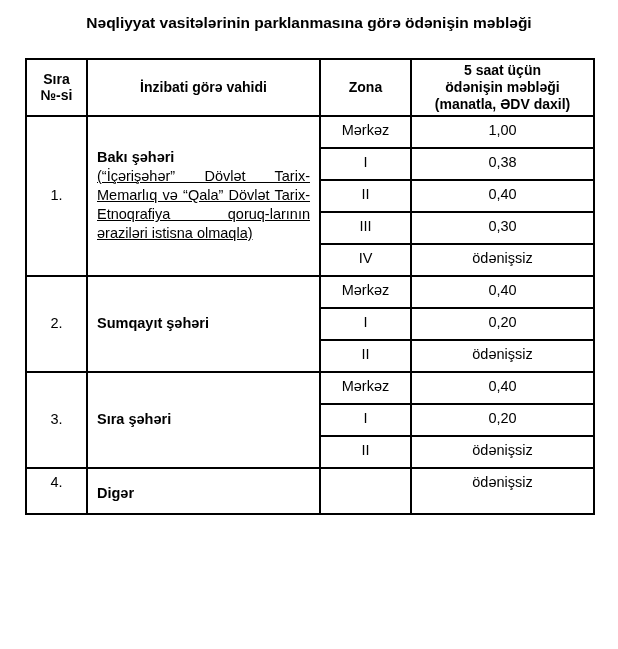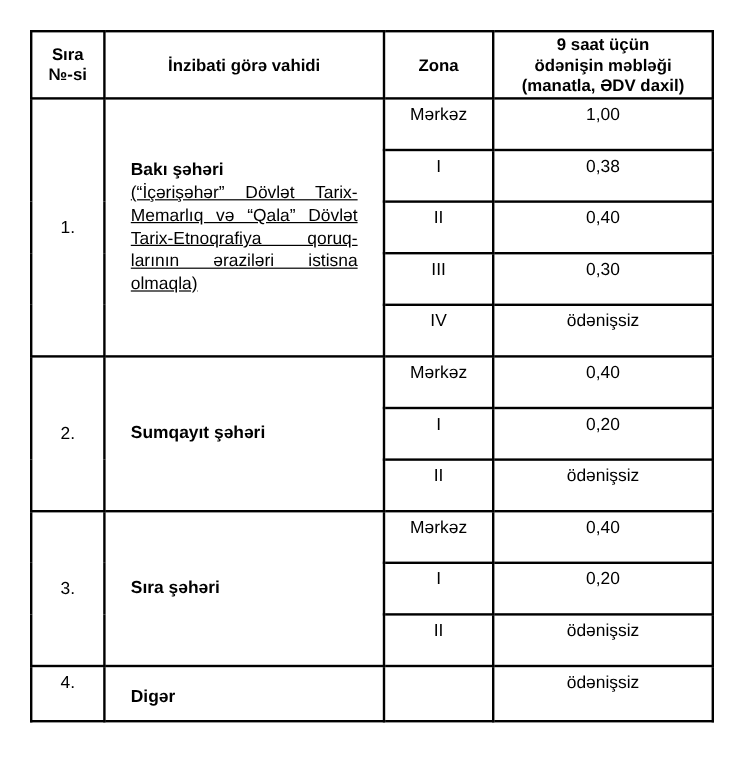"Nəqliyyat vasitələrinin parklanmasına" div.title { html: none -> <div>Nəqliyyat vasitələrinin parklanmasına görə ödənişin məbləği</div> }
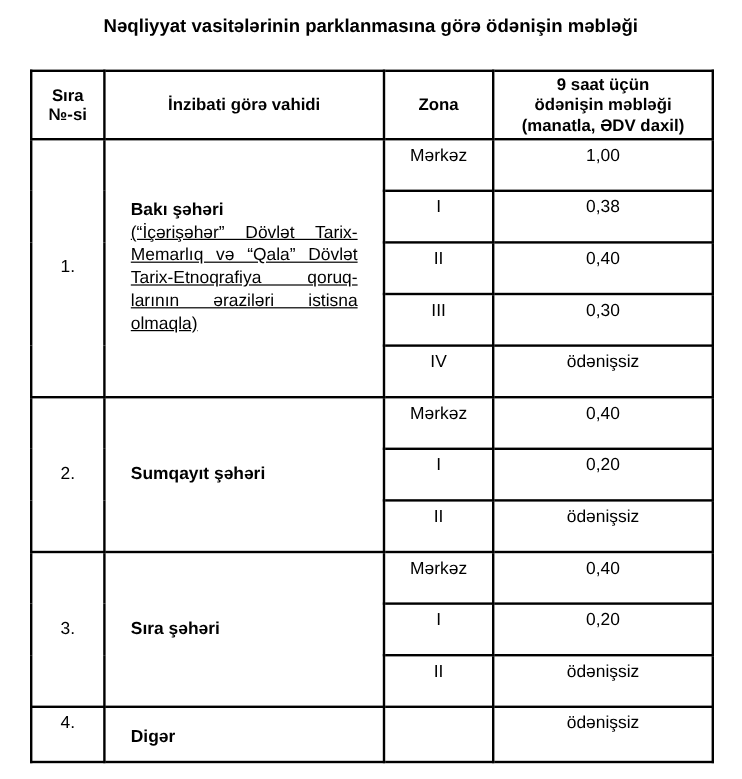"9 saat üçün" th { text: 9 -> 5 }
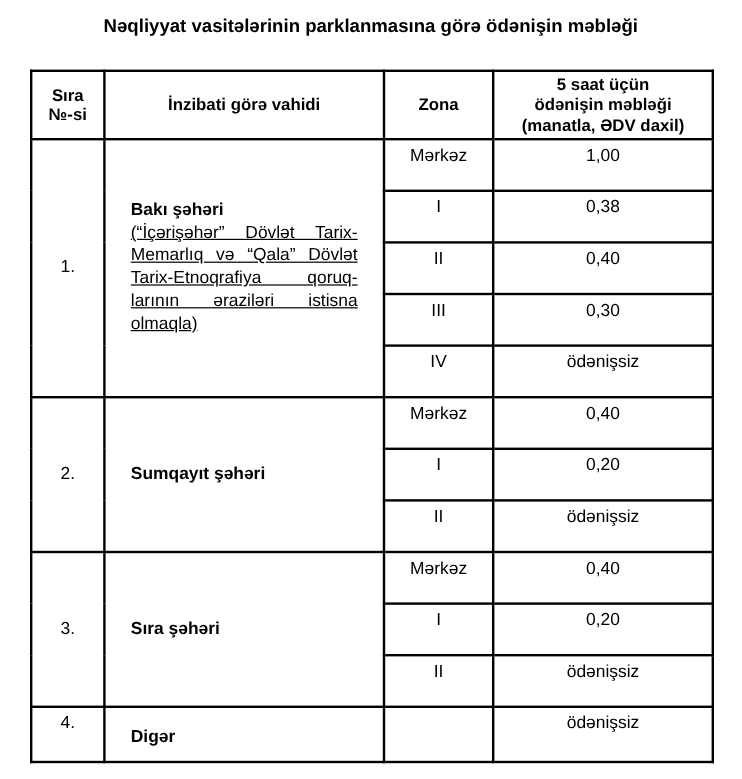"Mərkəz" td.zone-cell, td.fee-cell { height: 43px -> 32px }
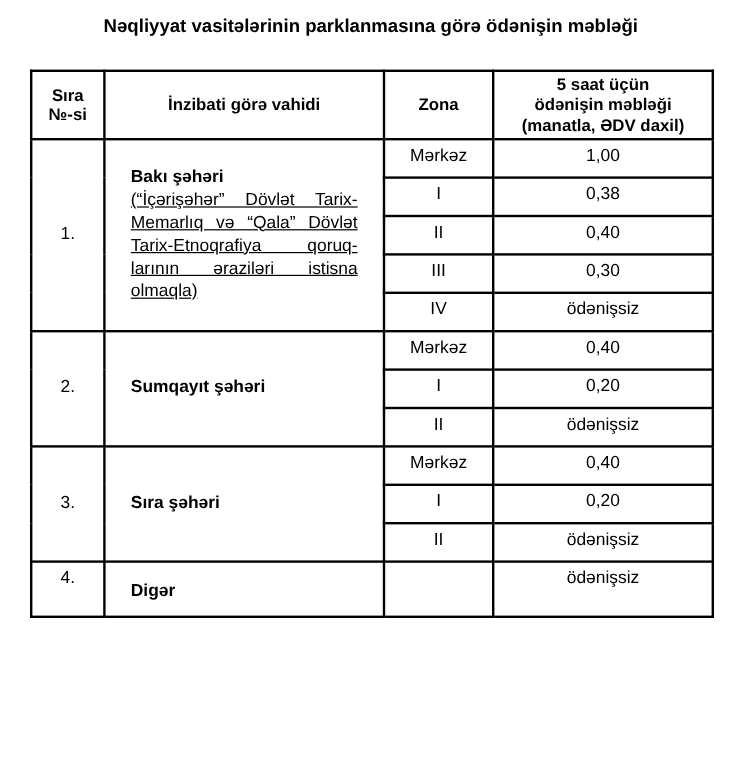"Bakı şəhəri" td.area-cell { padding: 4px 21px -> 4px 9px }
